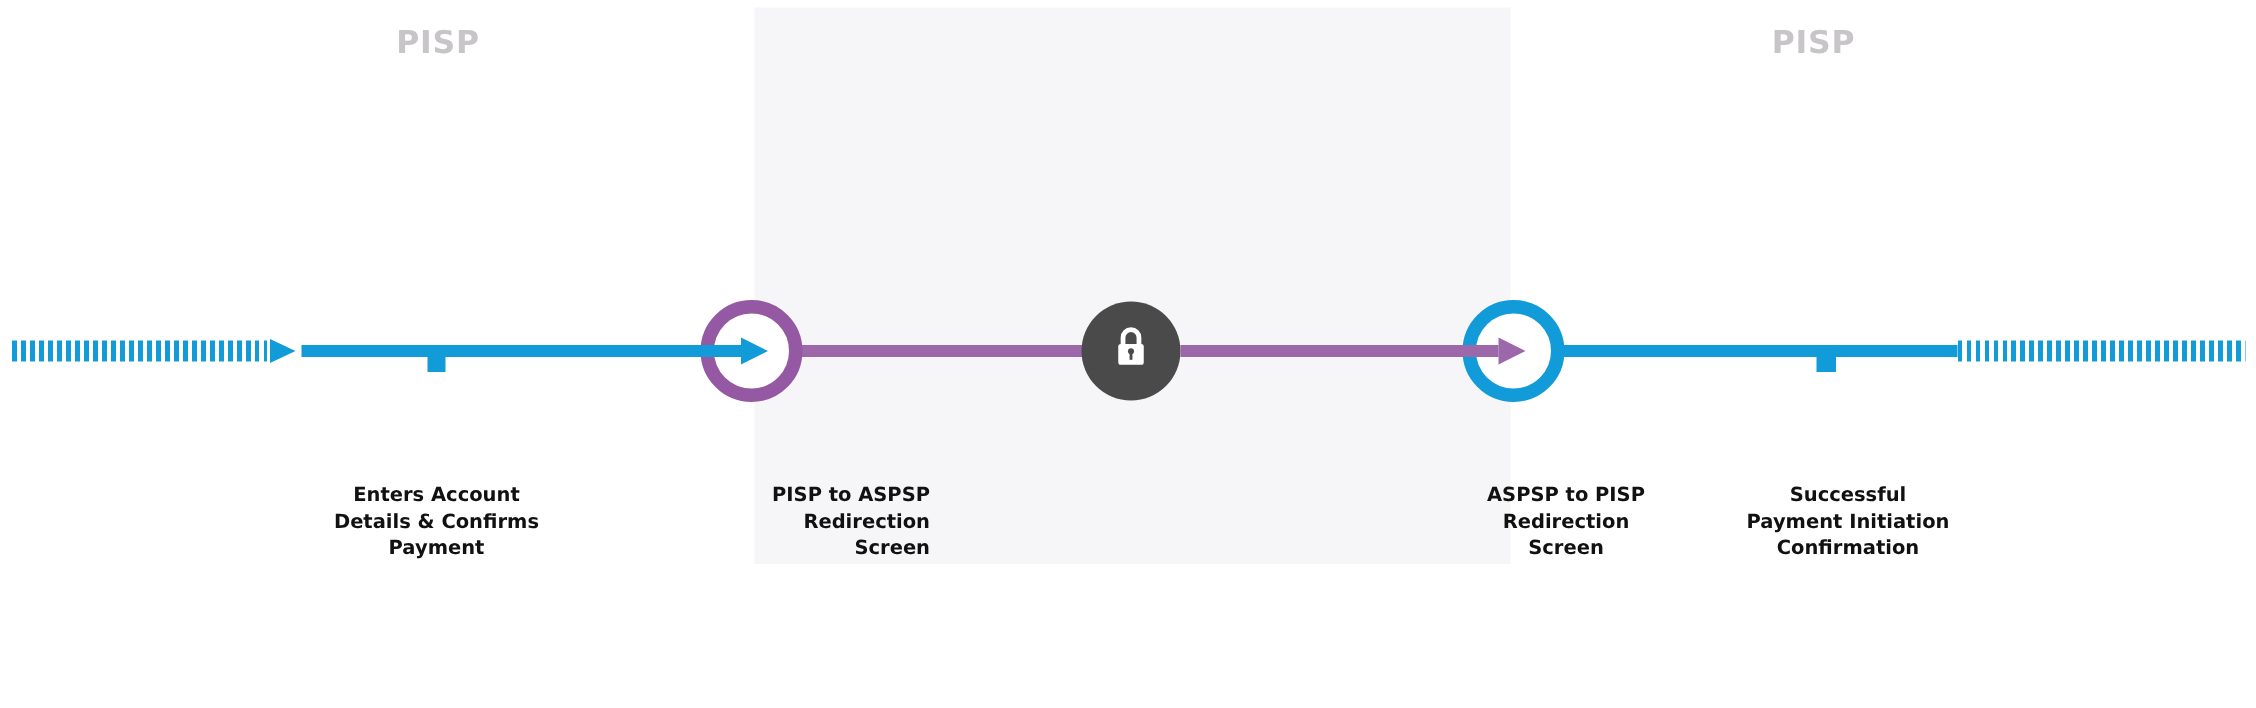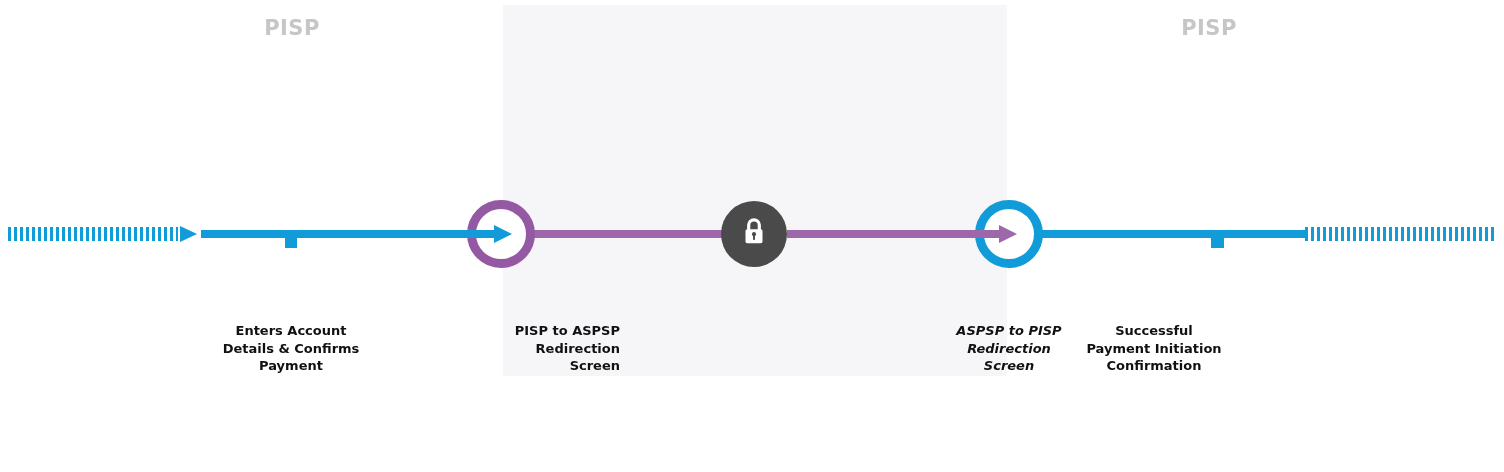"ASPSP to PISP" .lbl.s4 { font-style: italic -> none; left: 889px -> 924px }
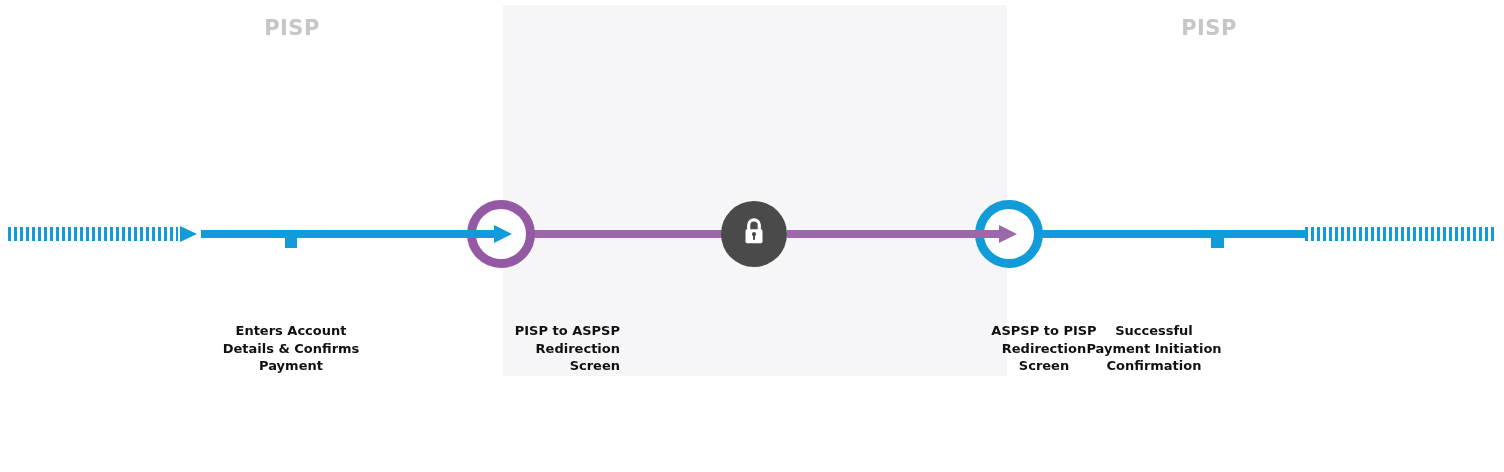"Successful" .lbl.s5 { left: 1034px -> 1112px }
